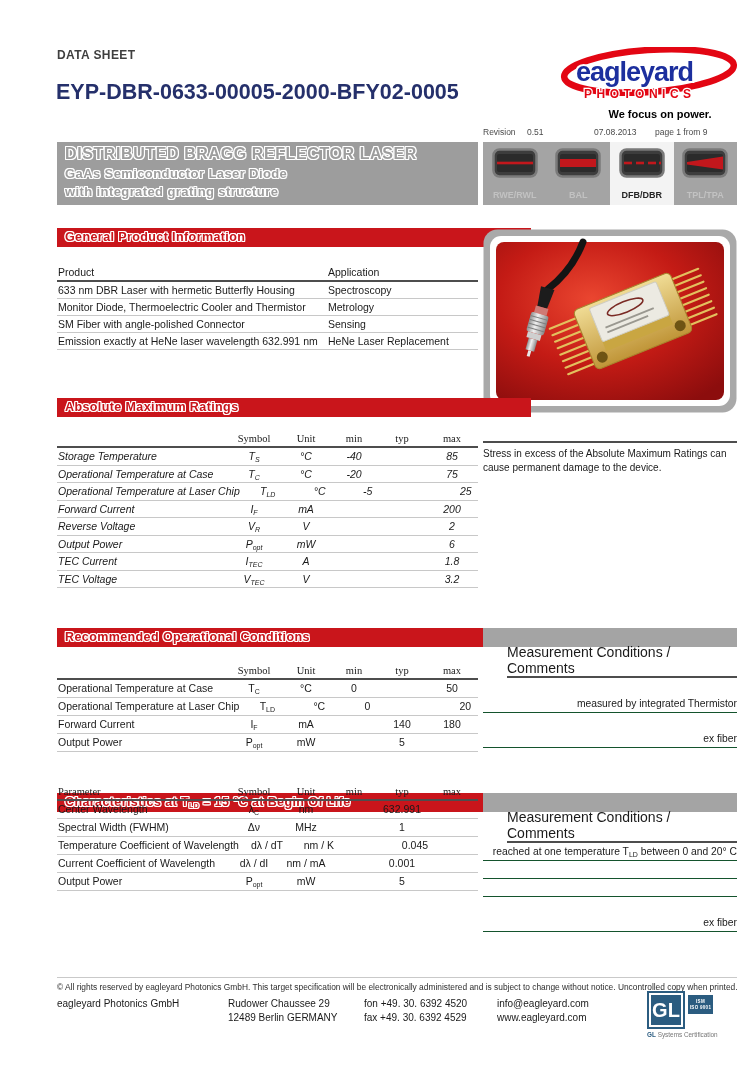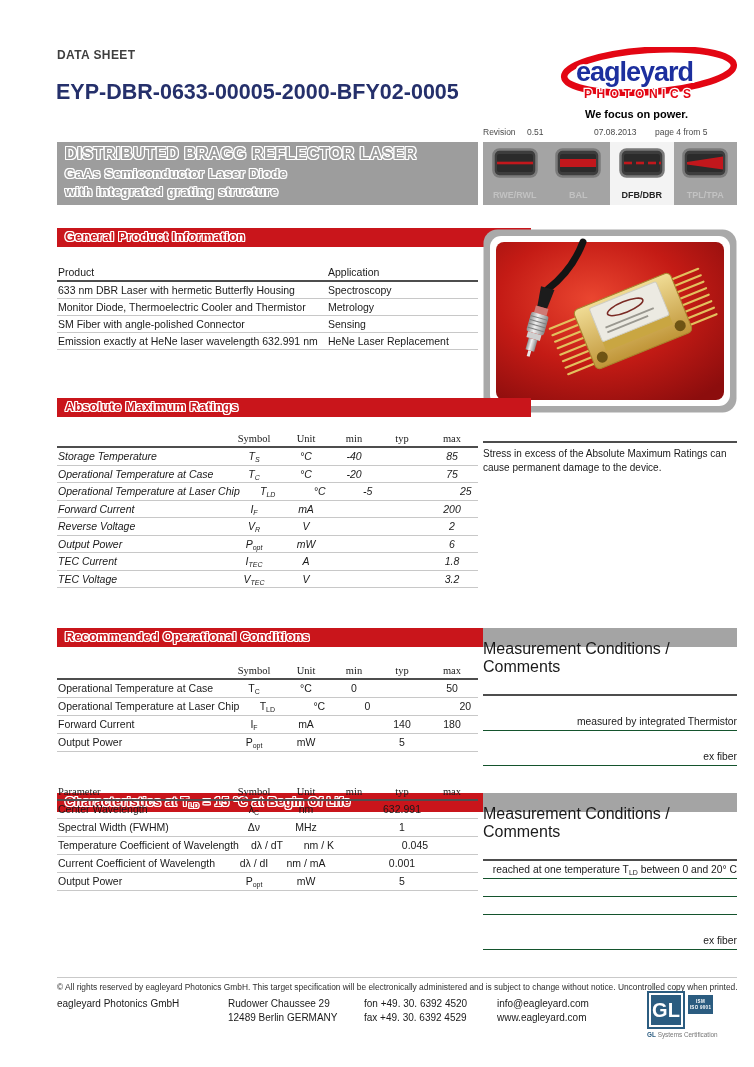"We focus on power." .tagline { text-align: left -> center }
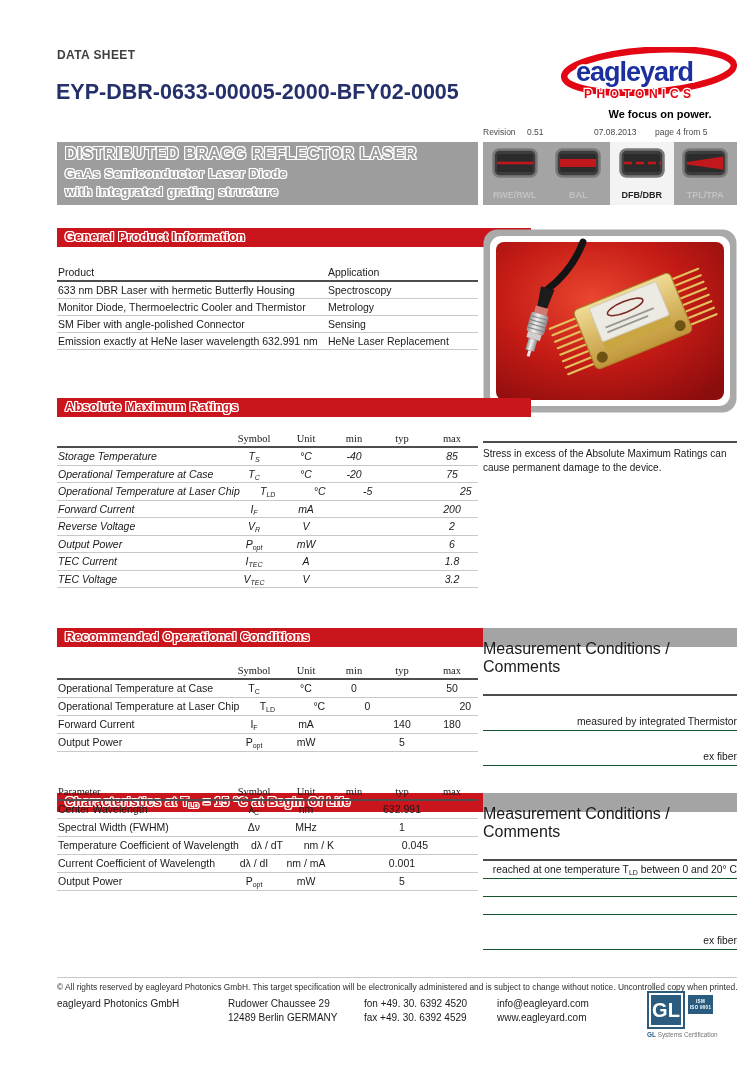"page 4 from 5" span.abs { text: 4 from 5 -> 1 from 9 }
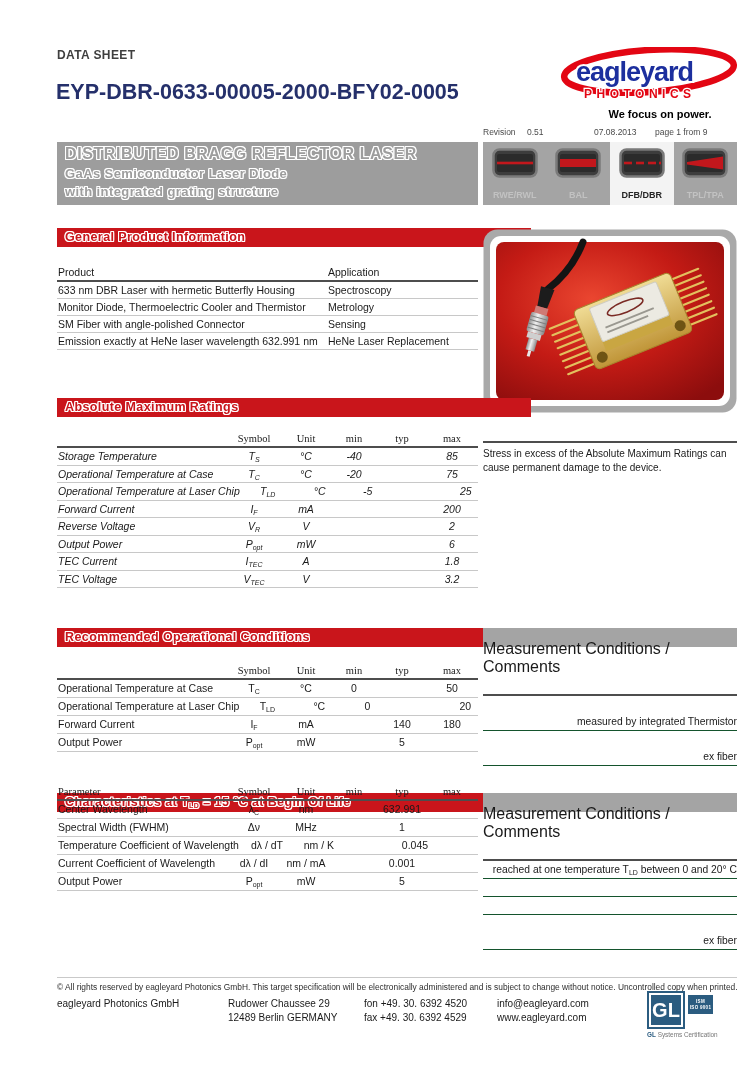"Measurement Conditions / Comments" .com-head { font-size: 16px -> 14px; margin-left: none -> 24px; padding-bottom: 18px -> 0 }
